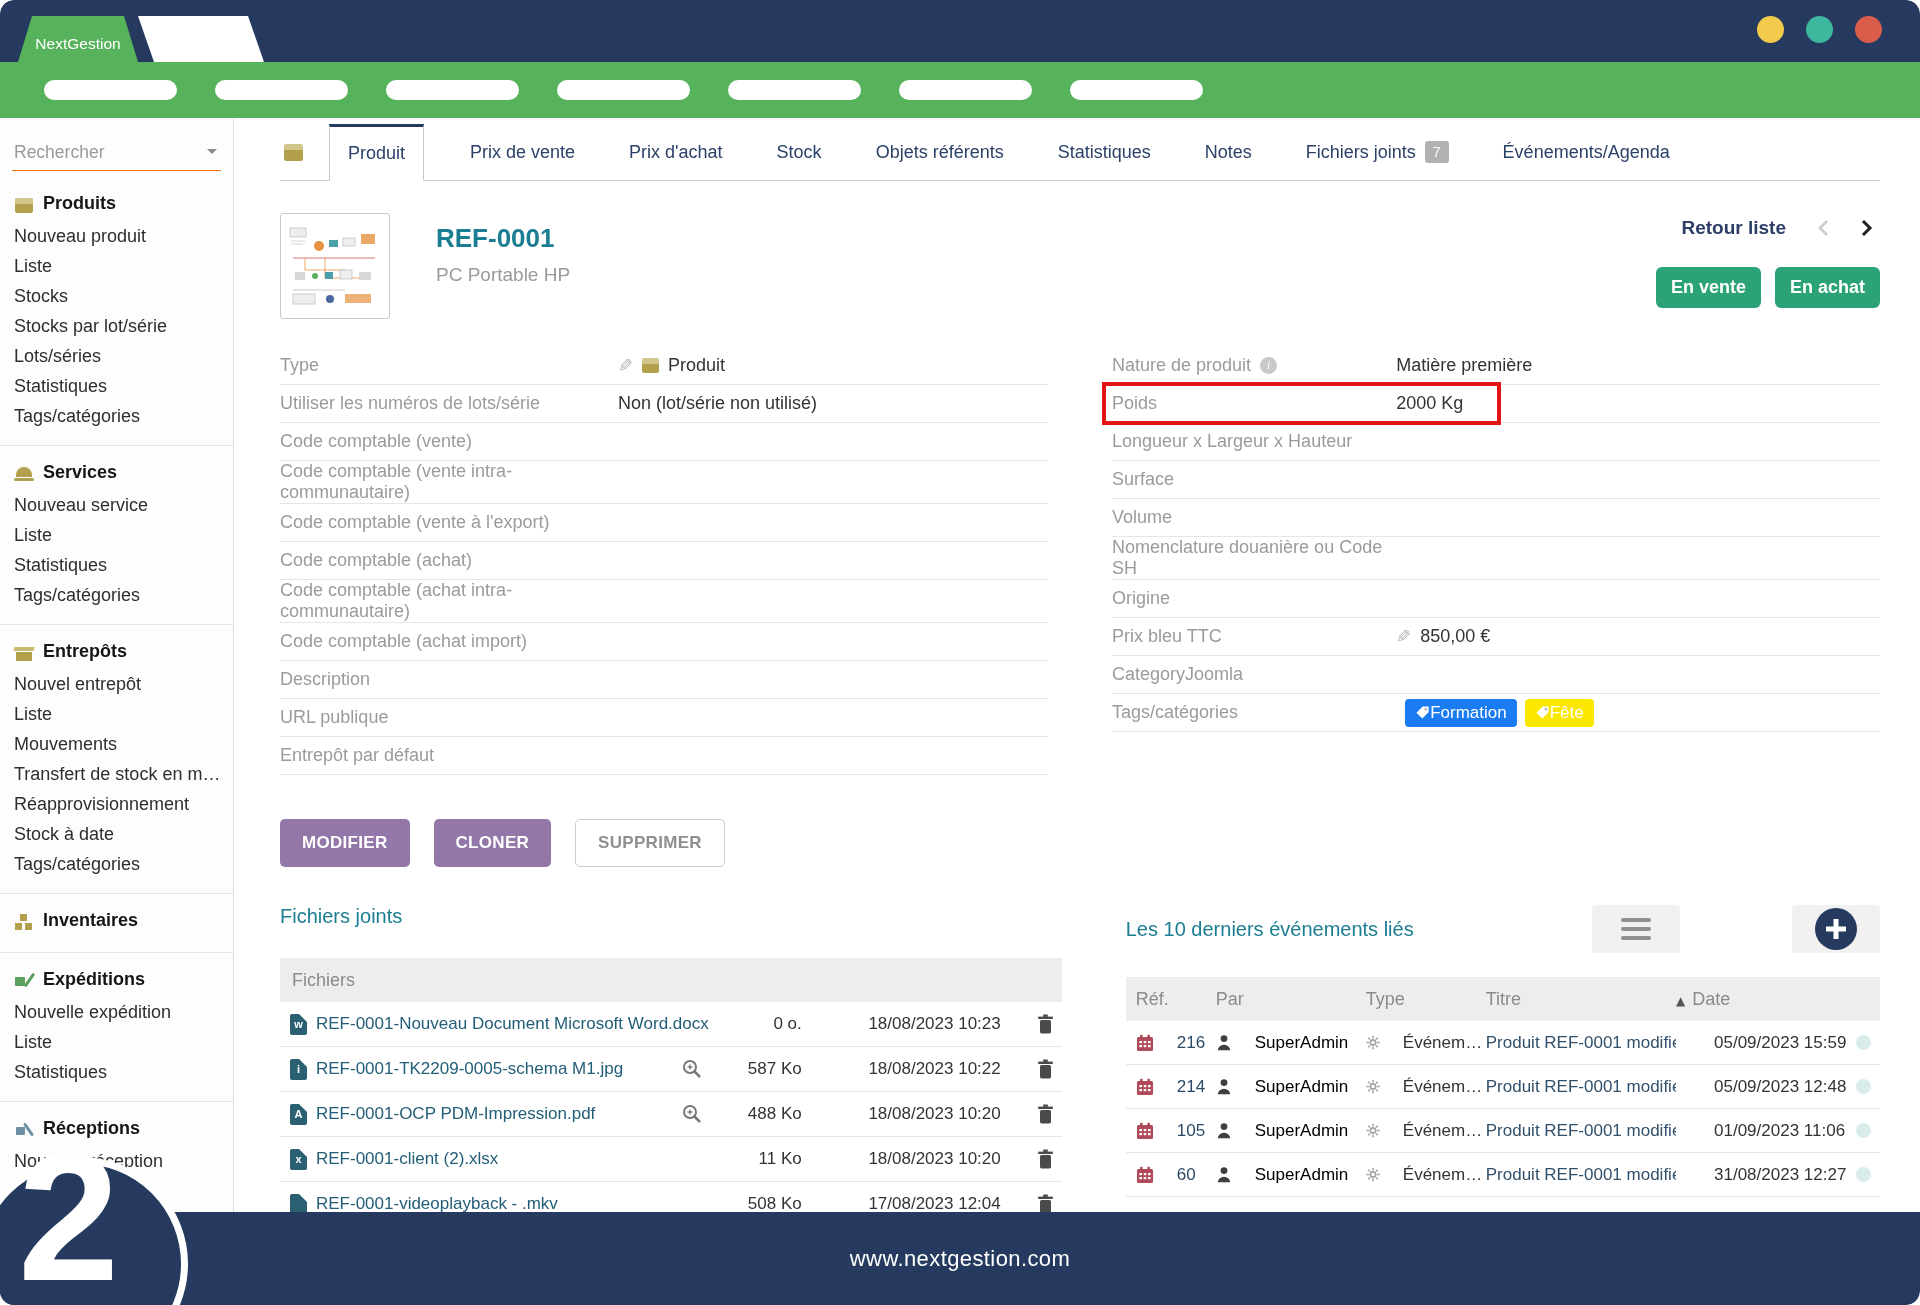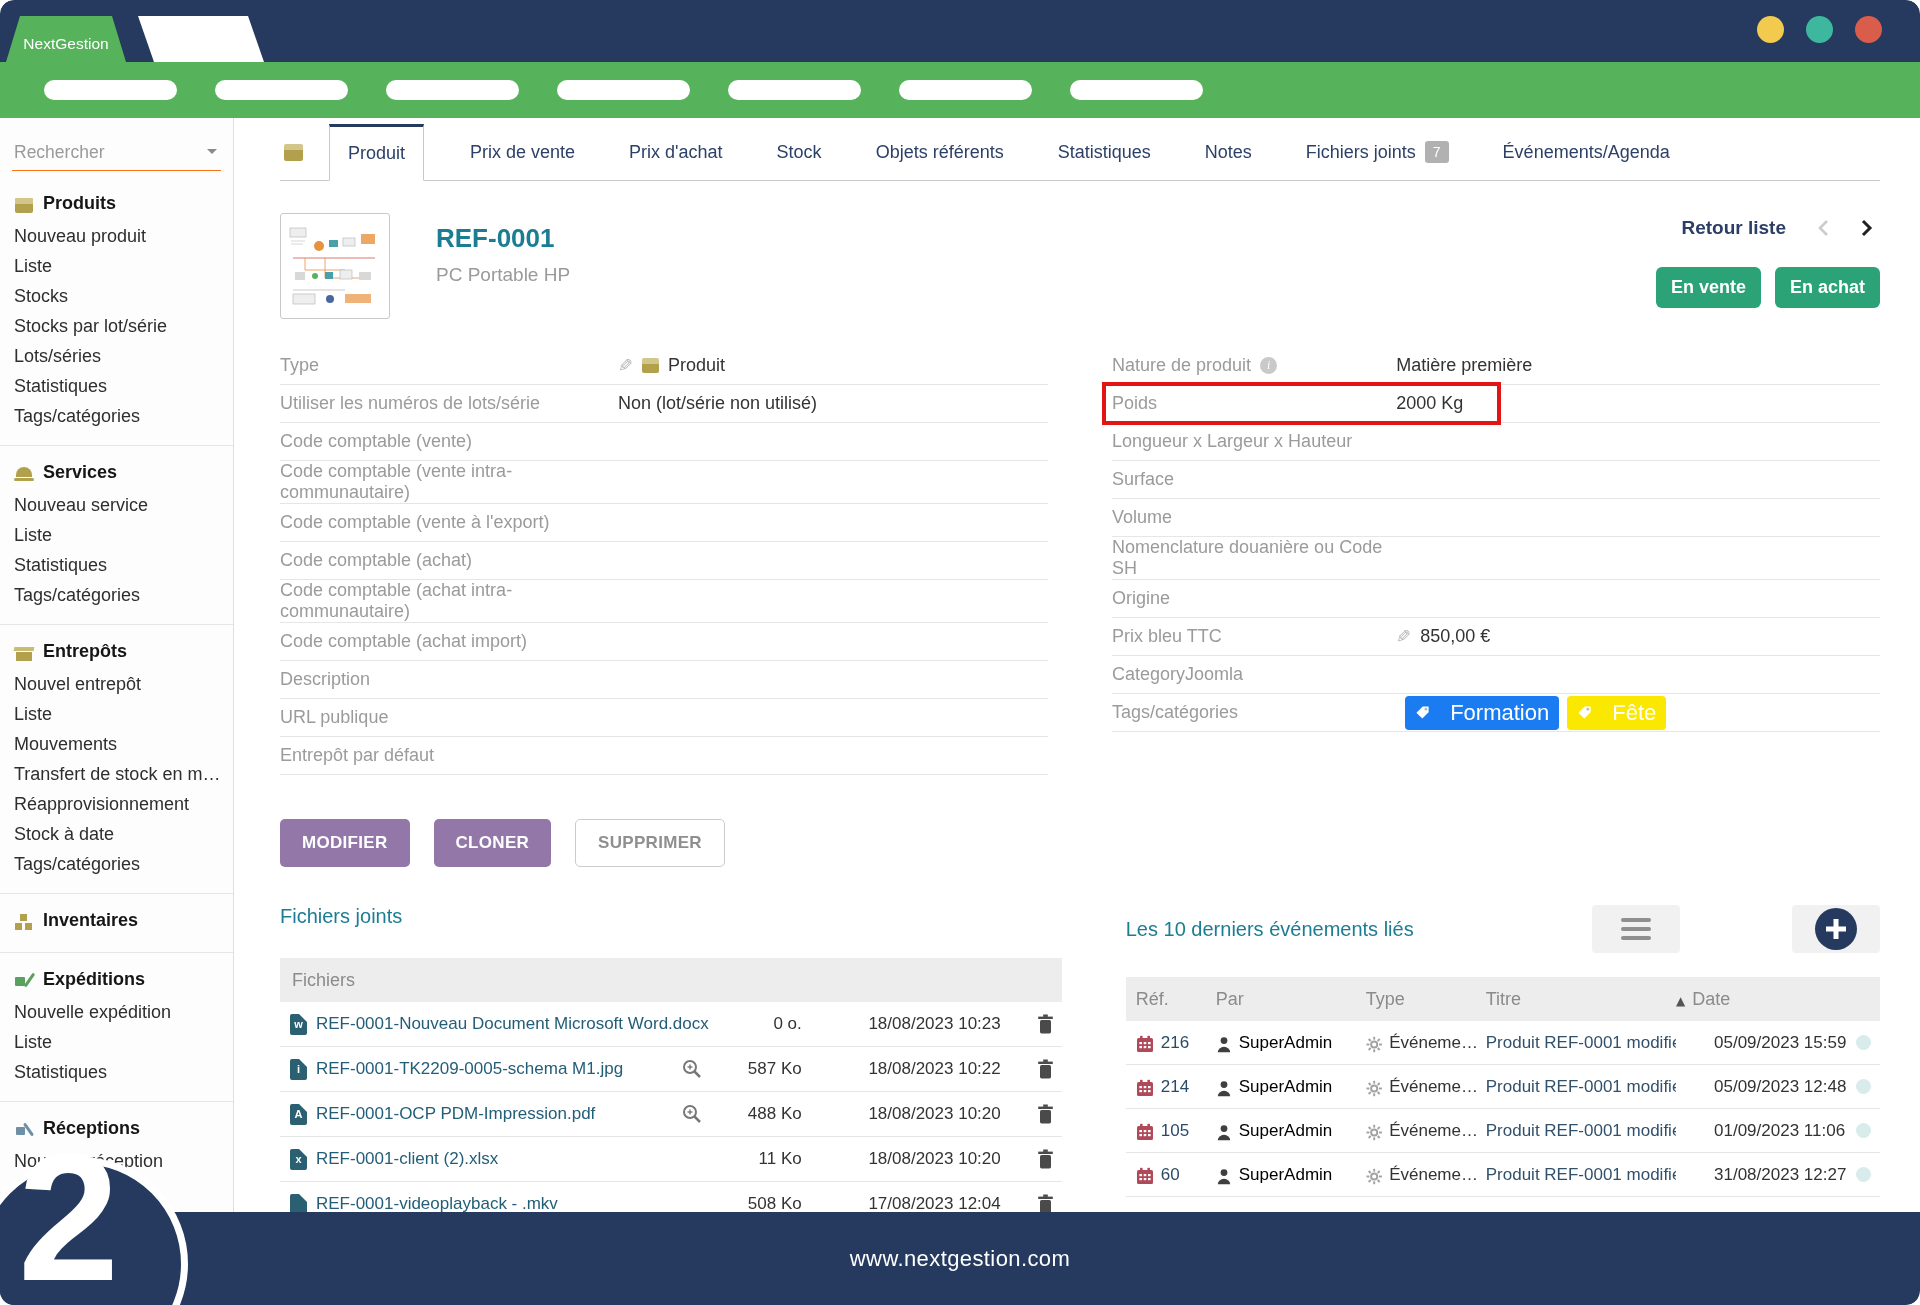"NextGestion" .brand-tab { left: 6px -> 18px }
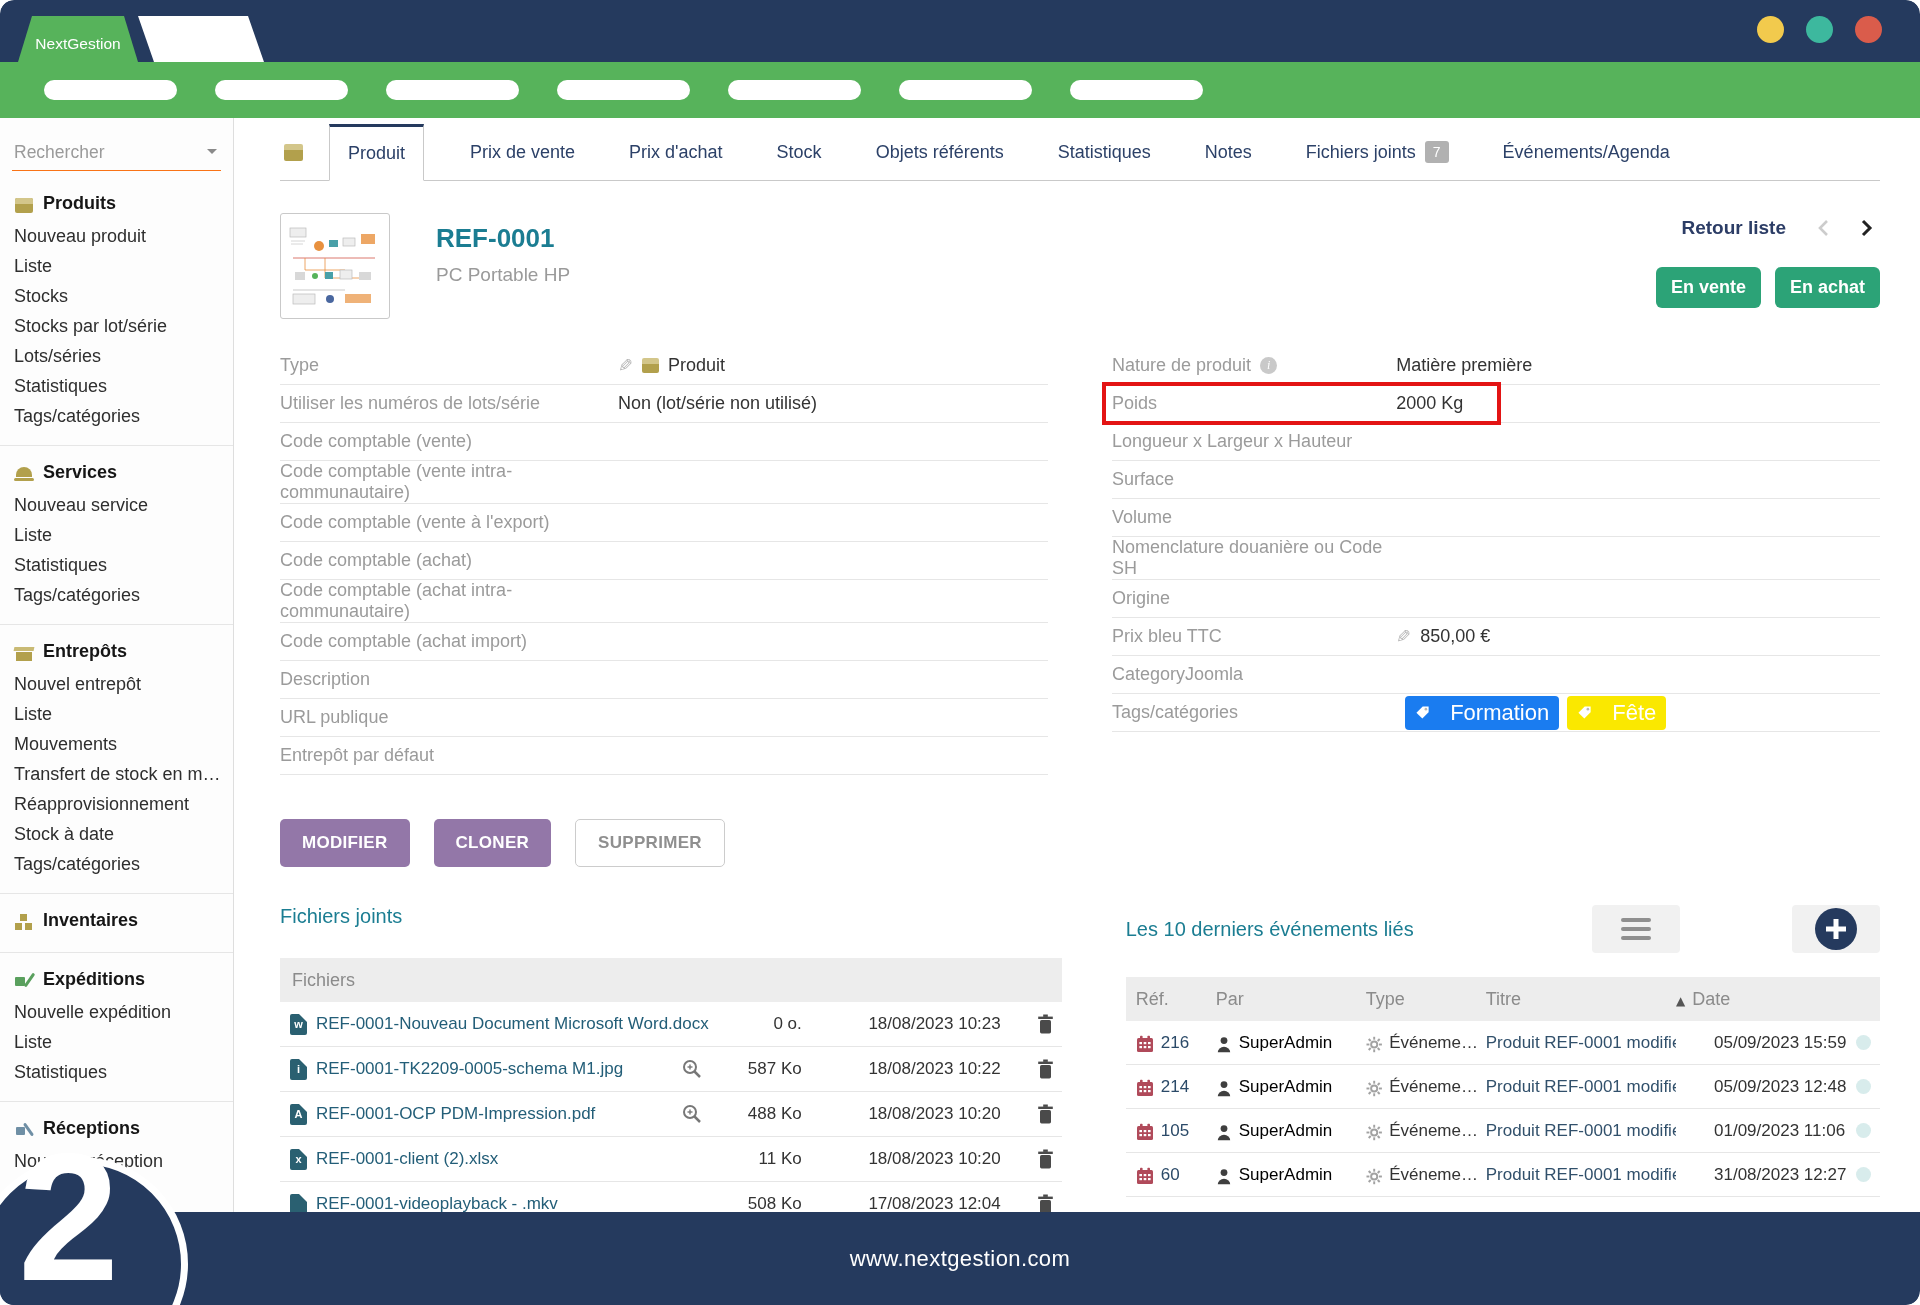"Formation" .tag { font-size: 22px -> 17px; gap: 20px -> 0 }
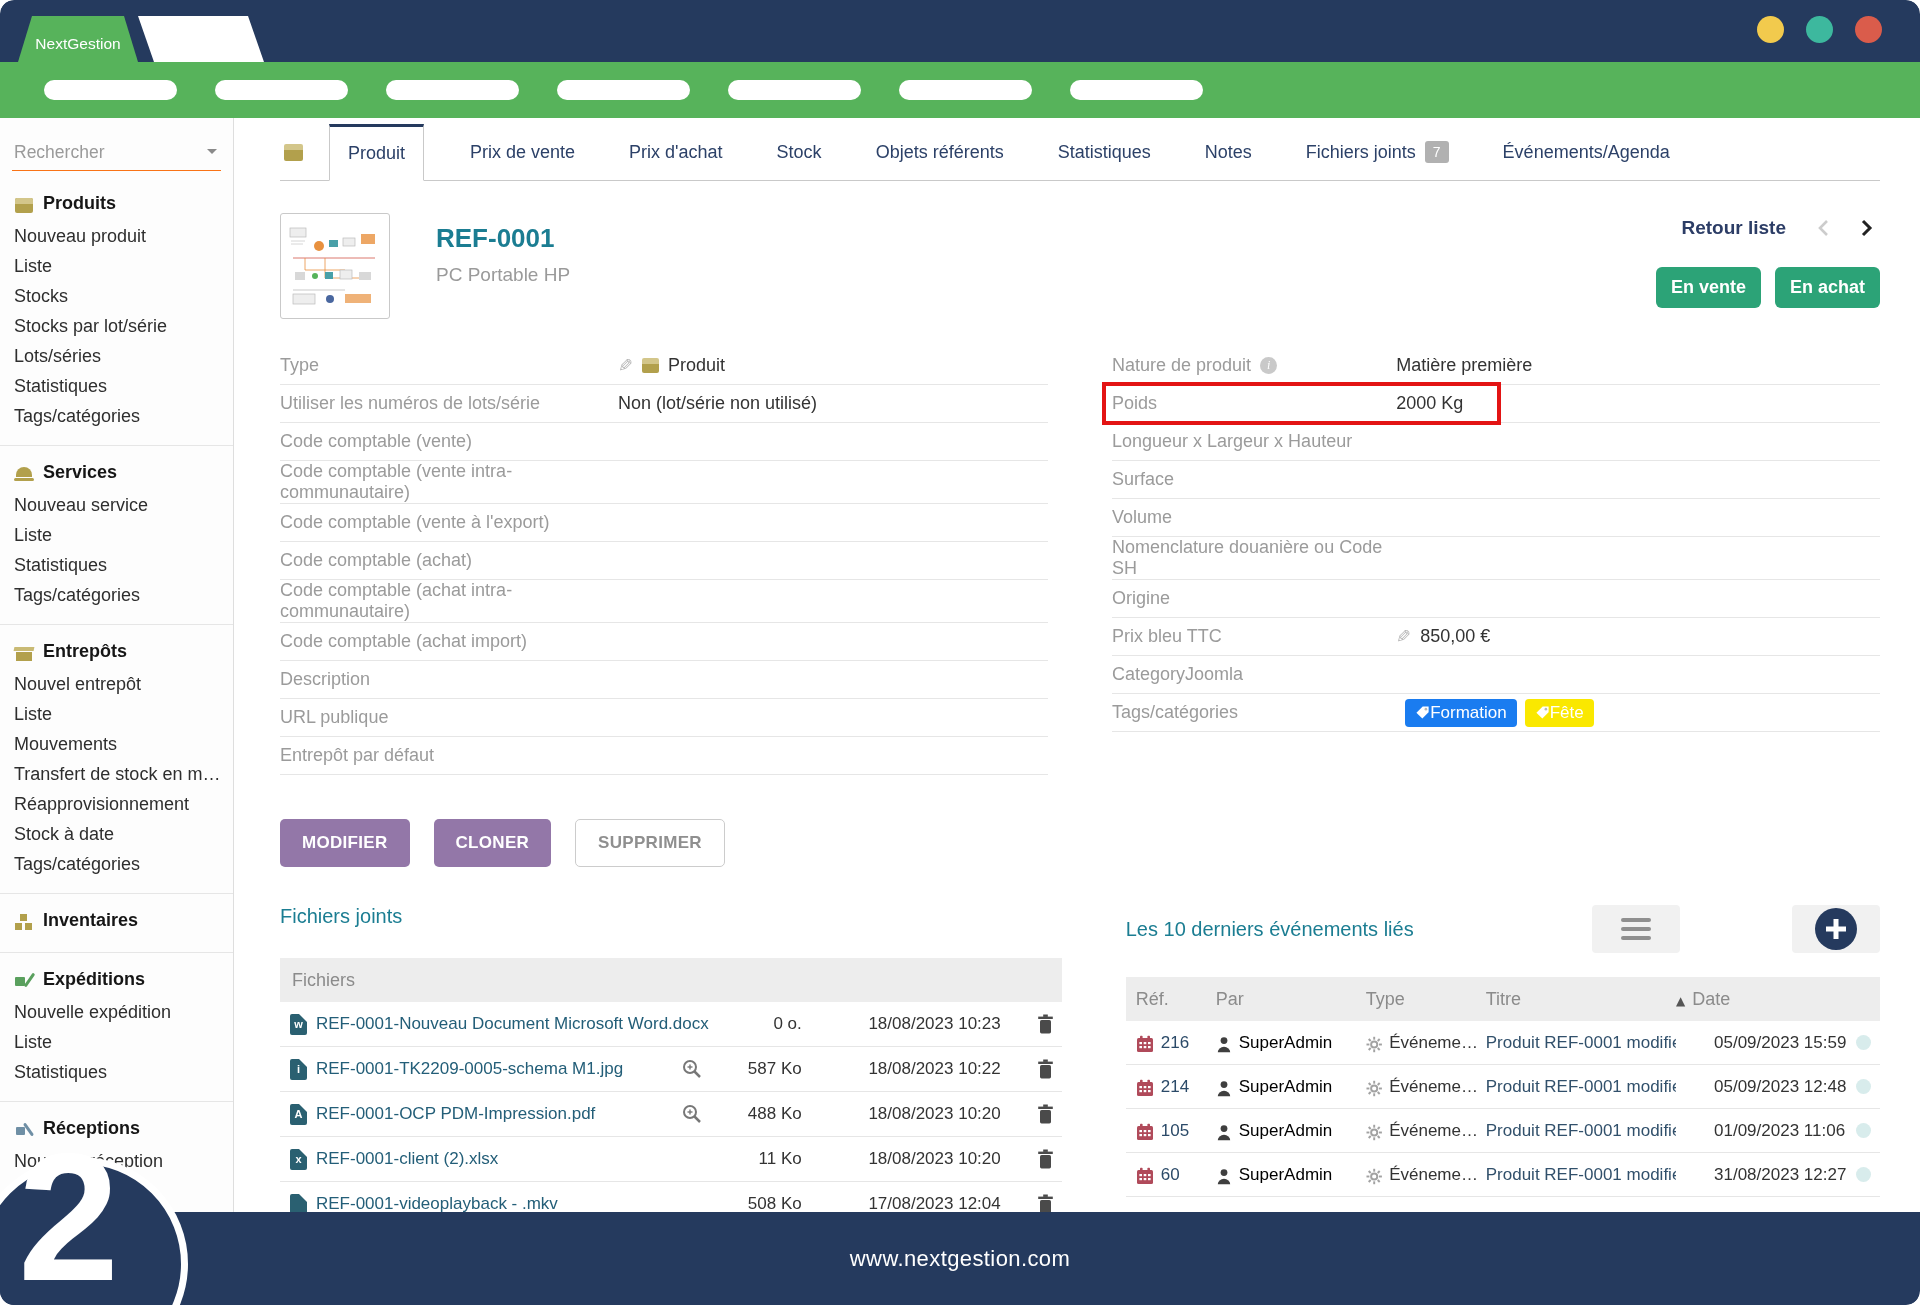"216" .ecell { align-items: flex-end -> center; gap: 7px -> 23px }
